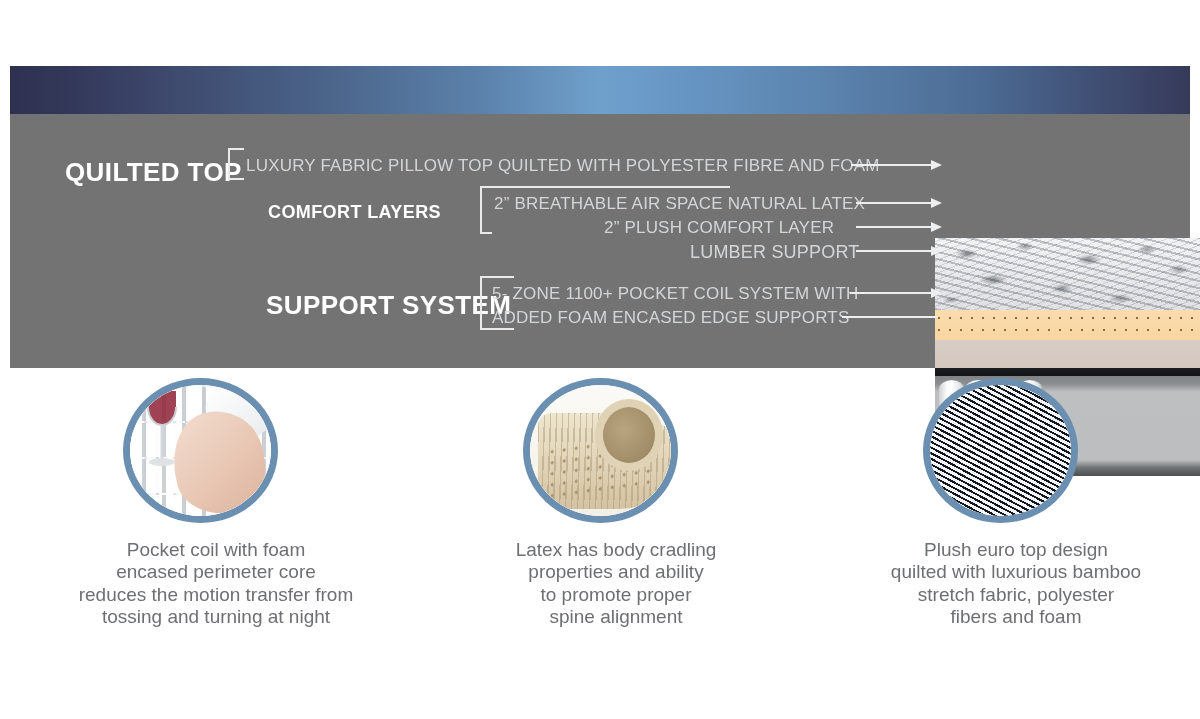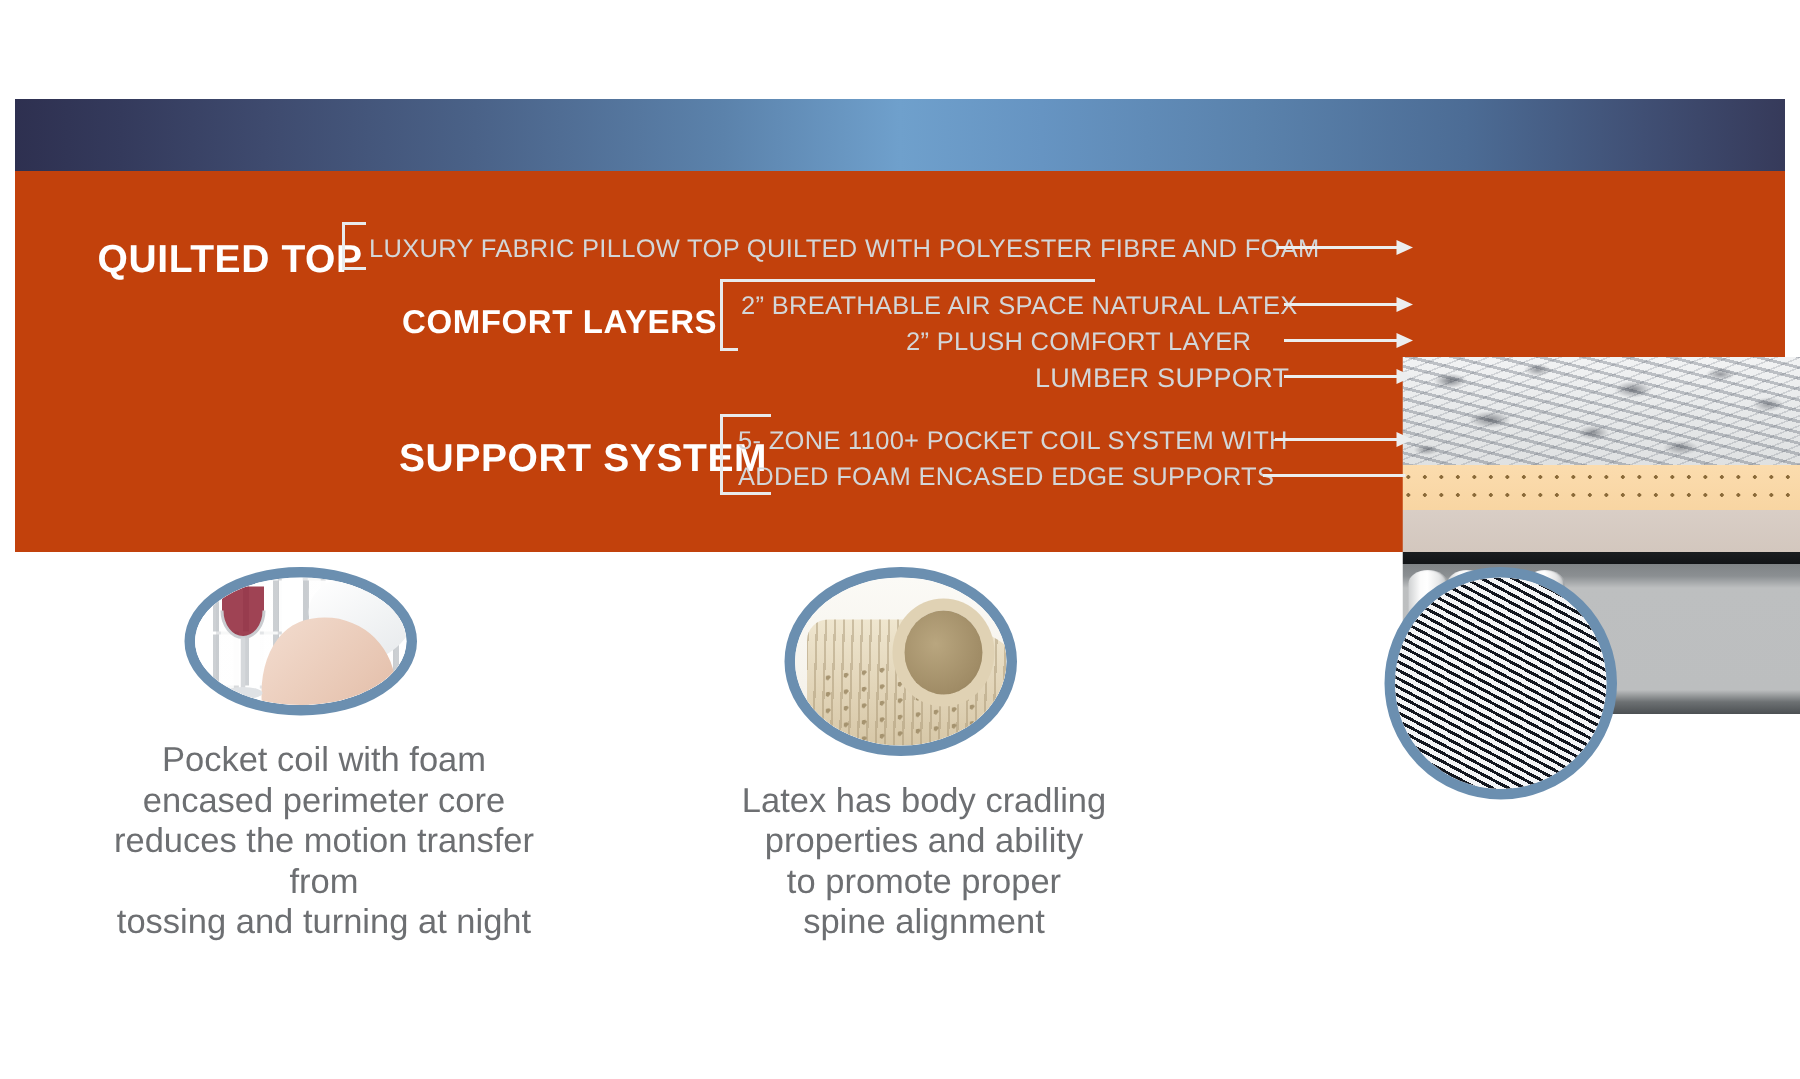"QUILTED TOP" #diagram-panel { background: #c2410c -> #737373 }
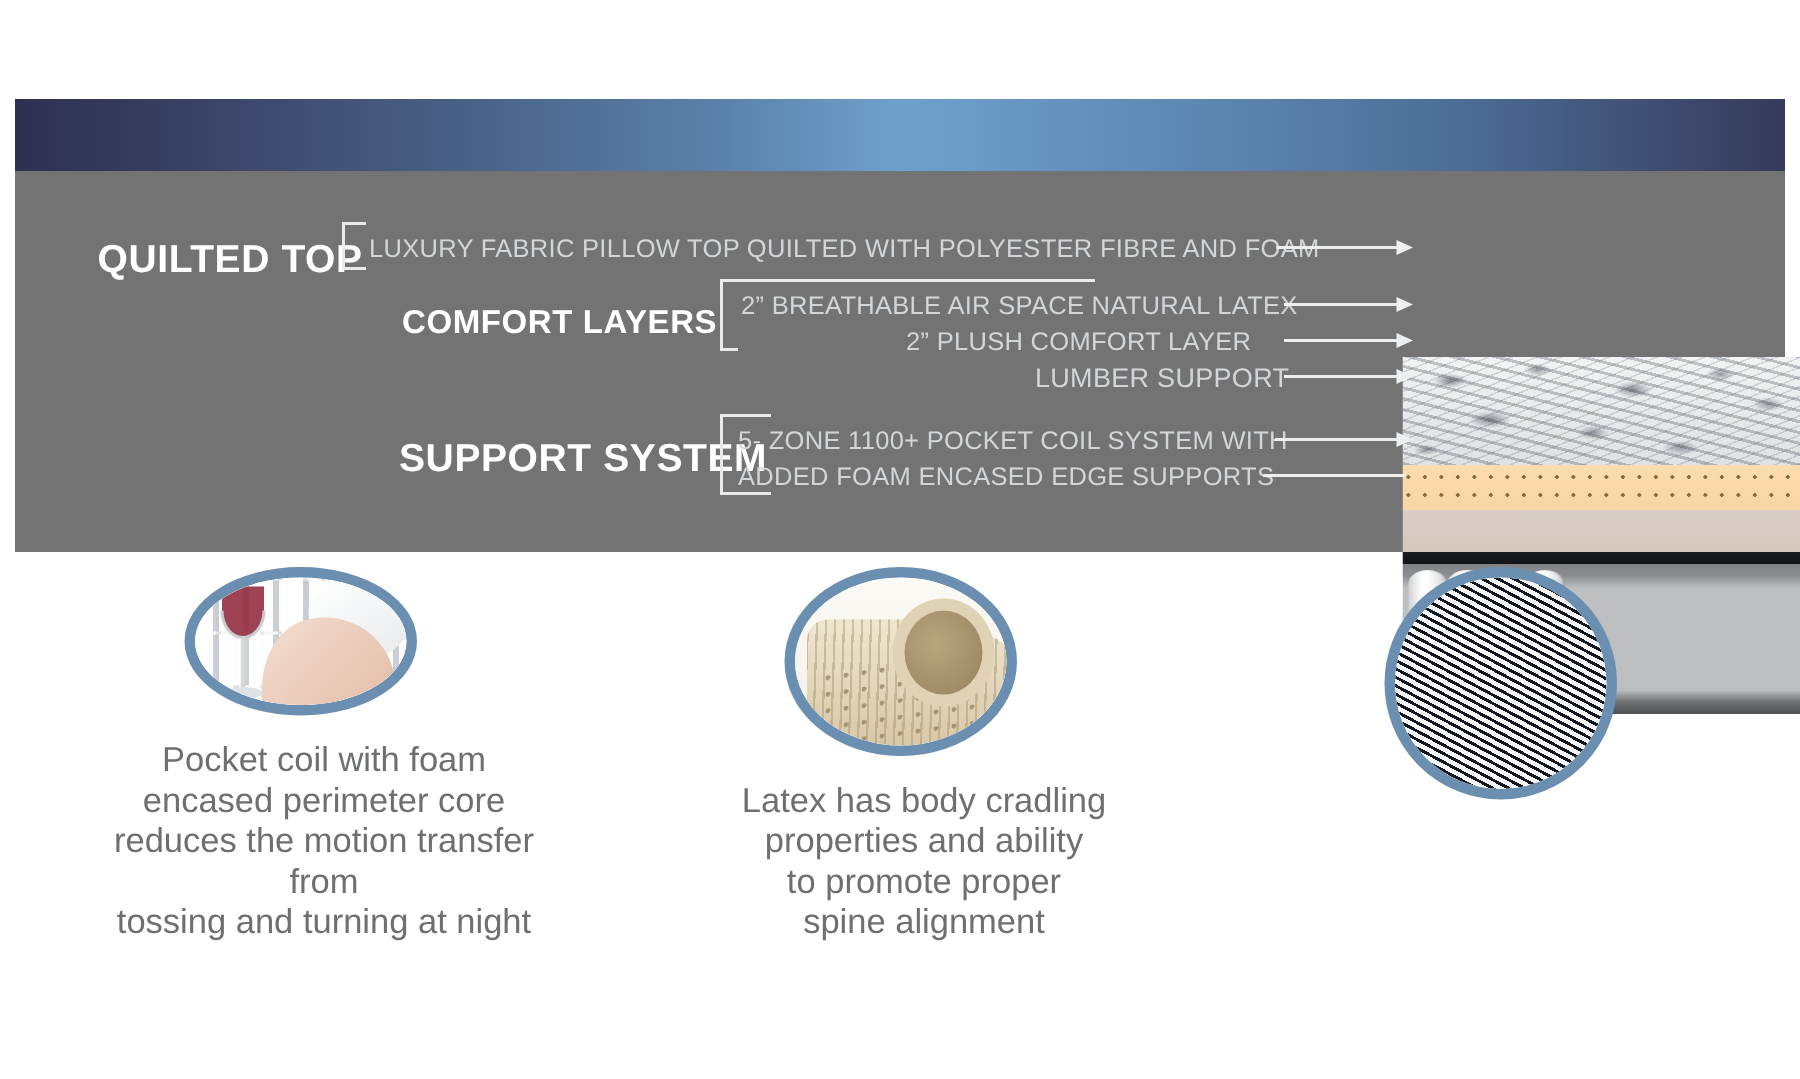"COMFORT LAYERS" div.head-label { font-size: 22px -> 18px }
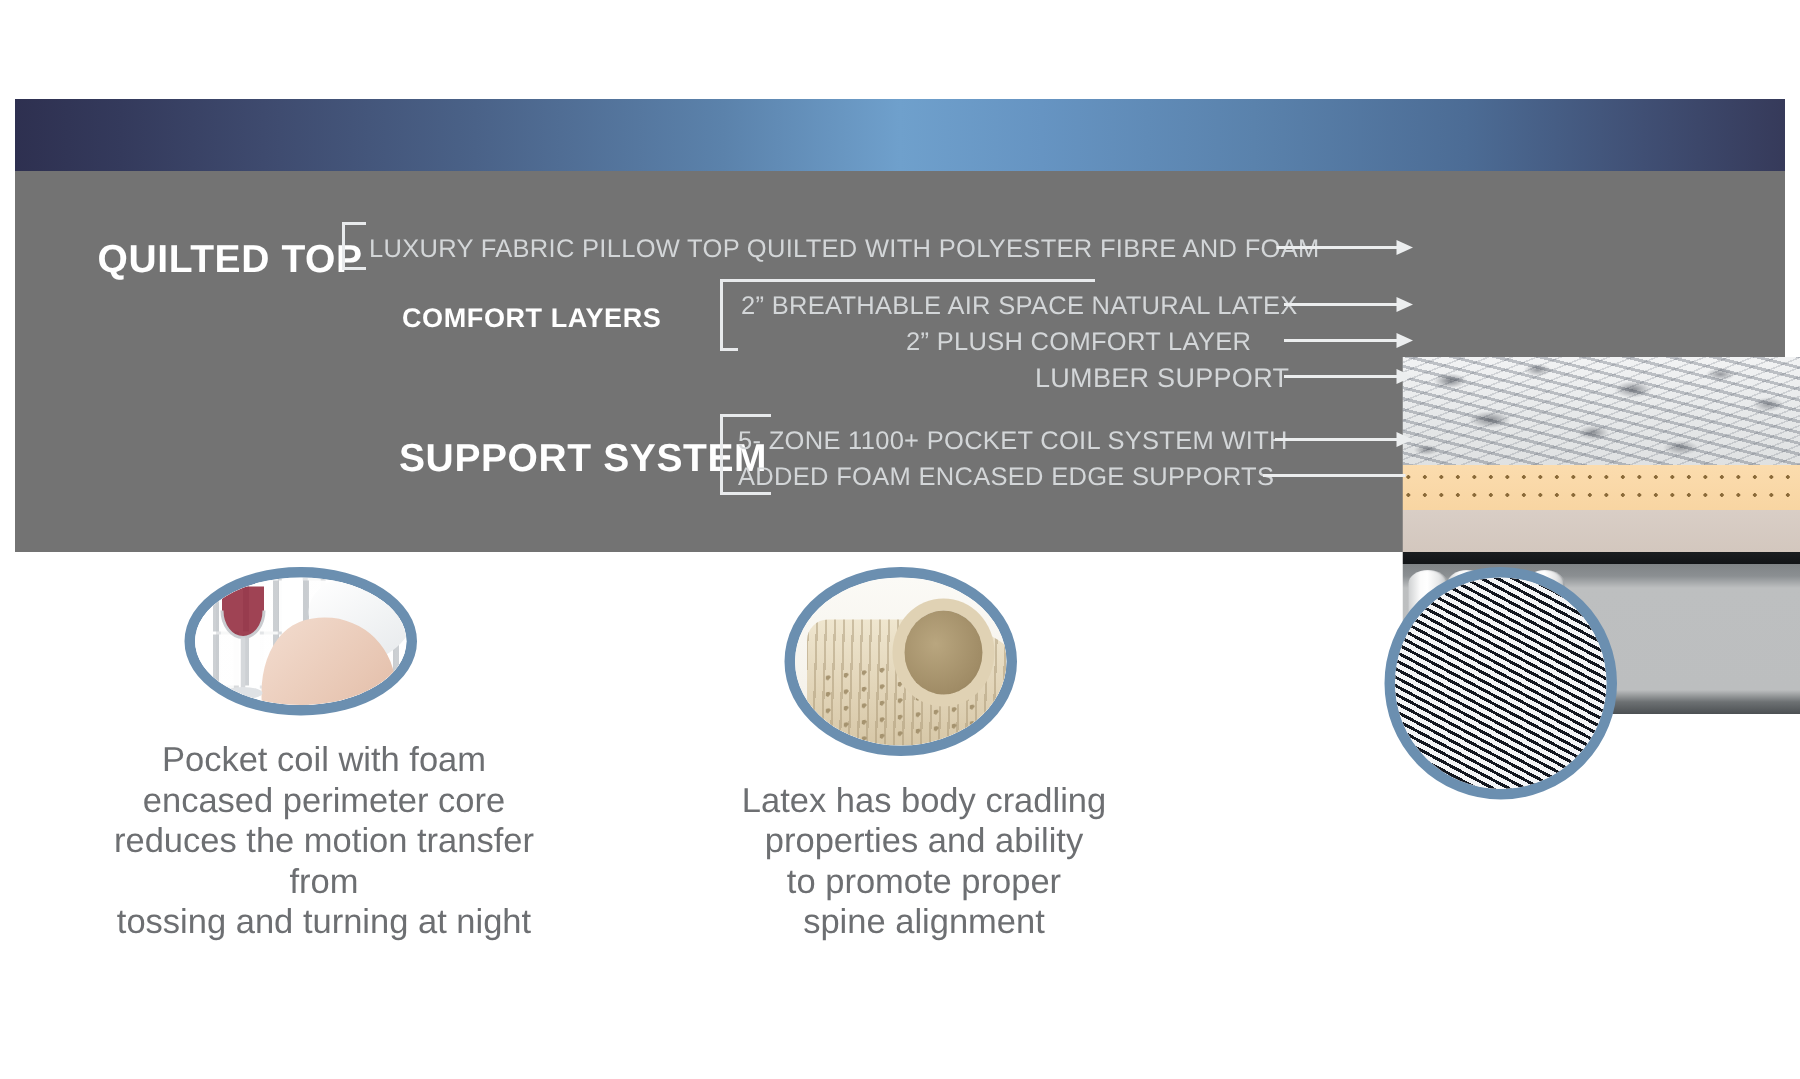"Pocket coil with foam" .caption { font-size: 23px -> 19px }
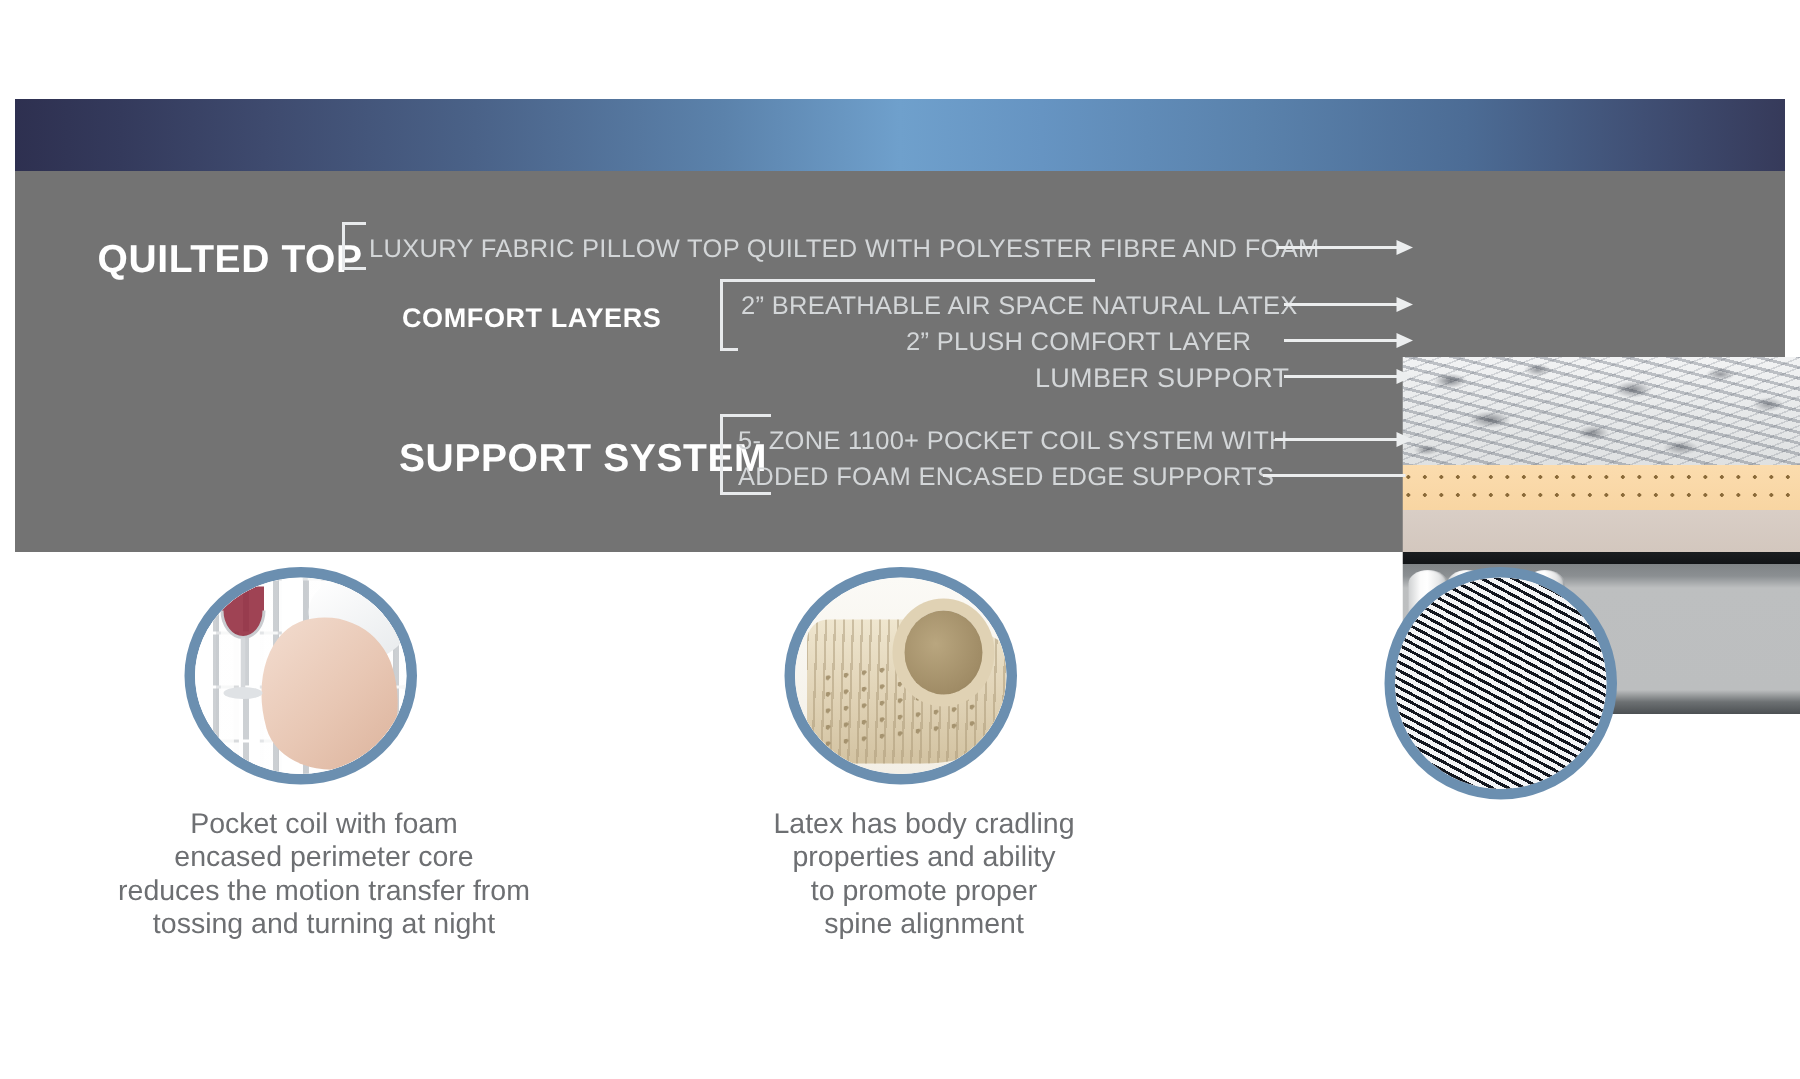"Plush euro top design" div.caption { html: none -> <div>Plush euro top design quilted with luxurious bamboo stretch fabric, polyester fibers and foam</div> }
